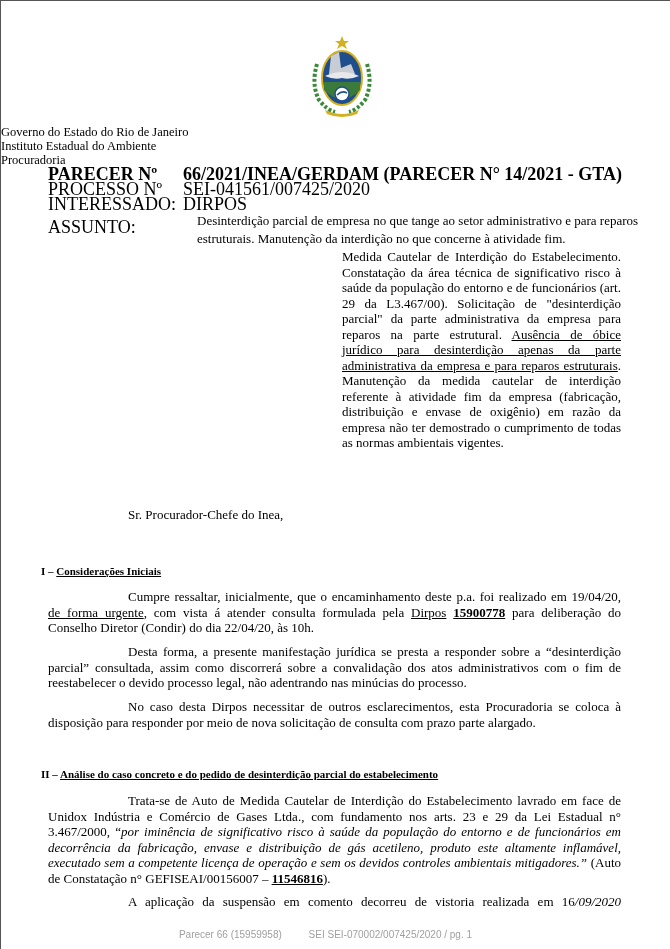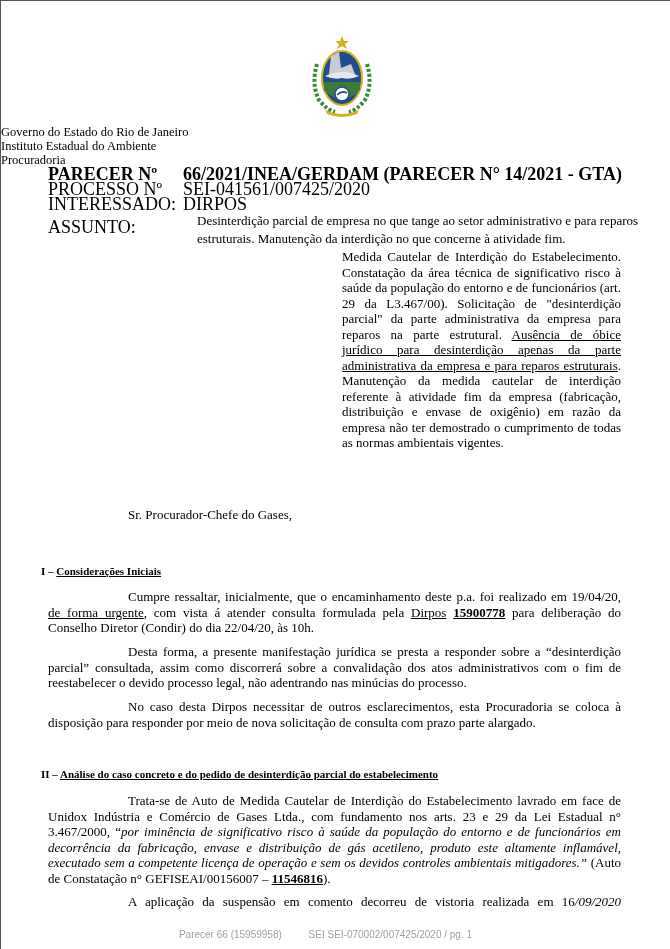"Sr. Procurador-Chefe do Gases," div.abs { text: Gases -> Inea }
